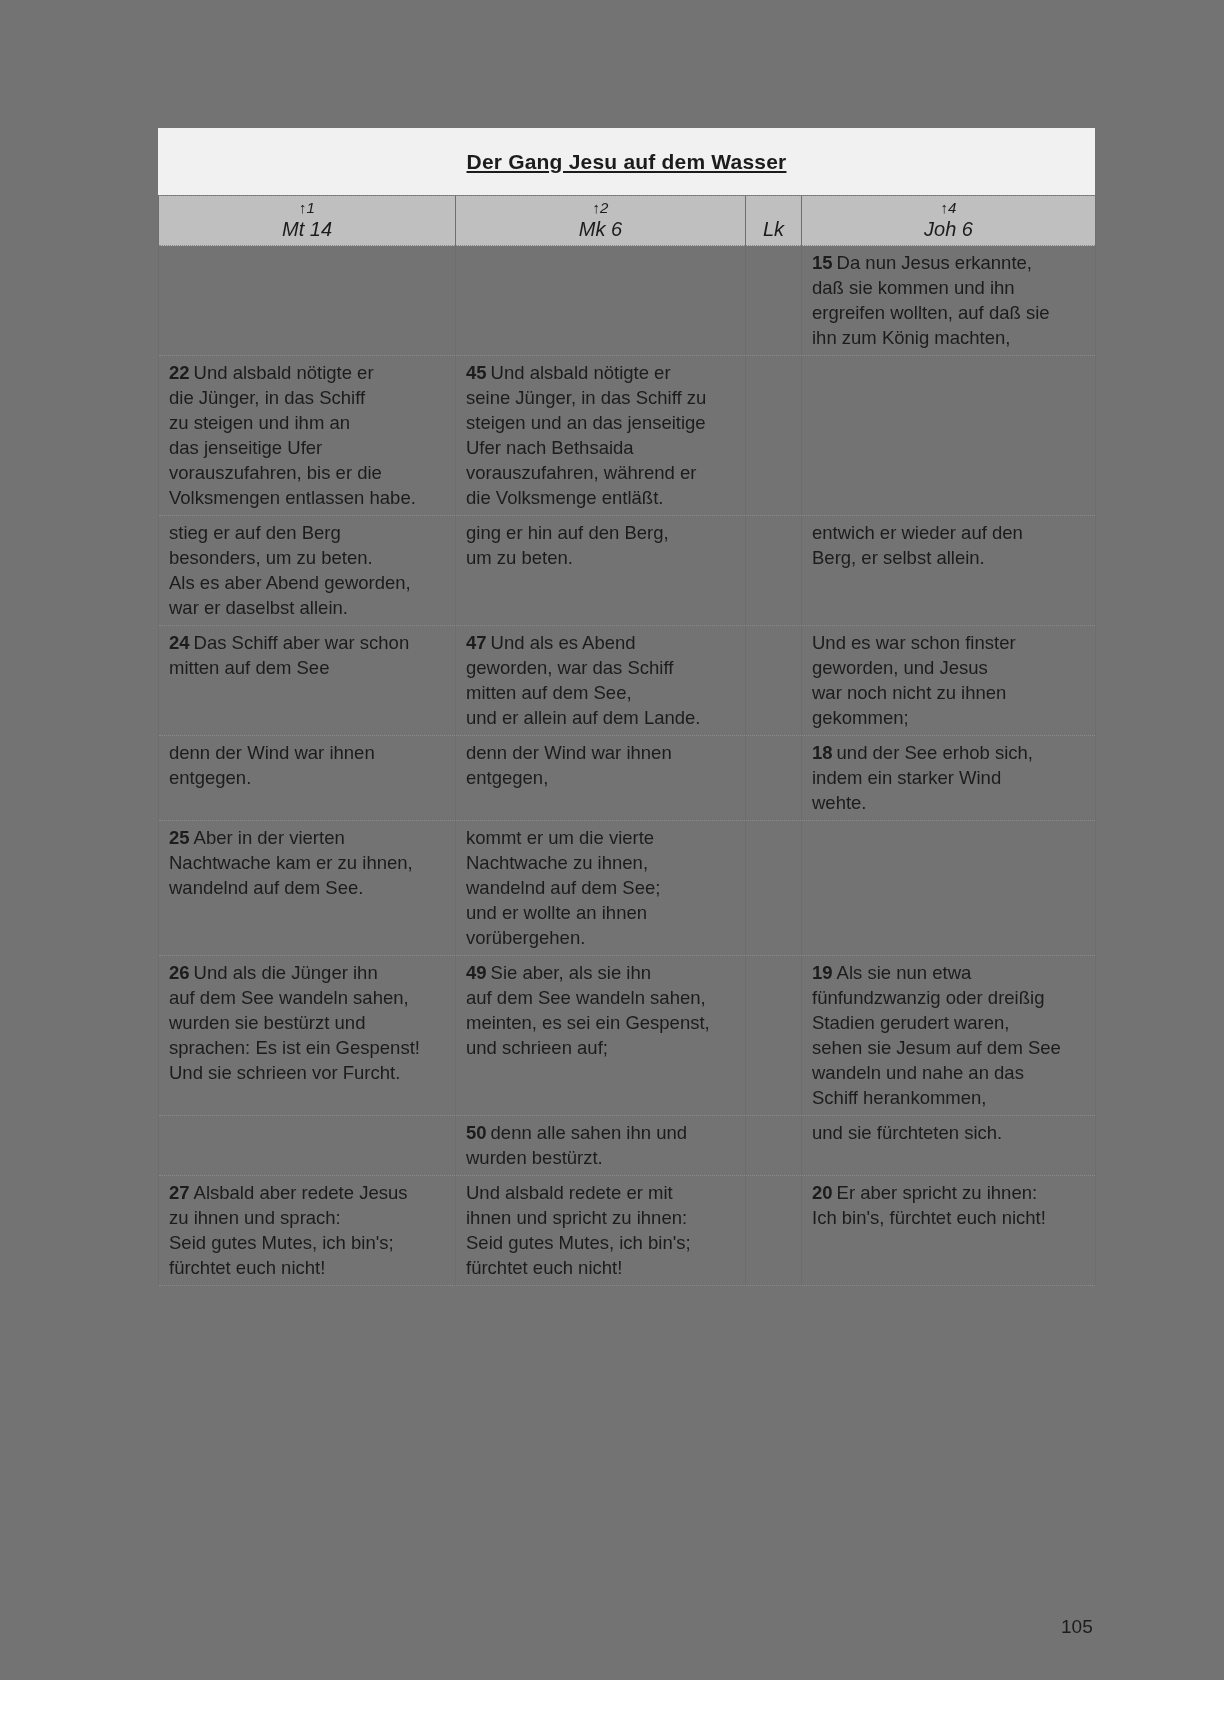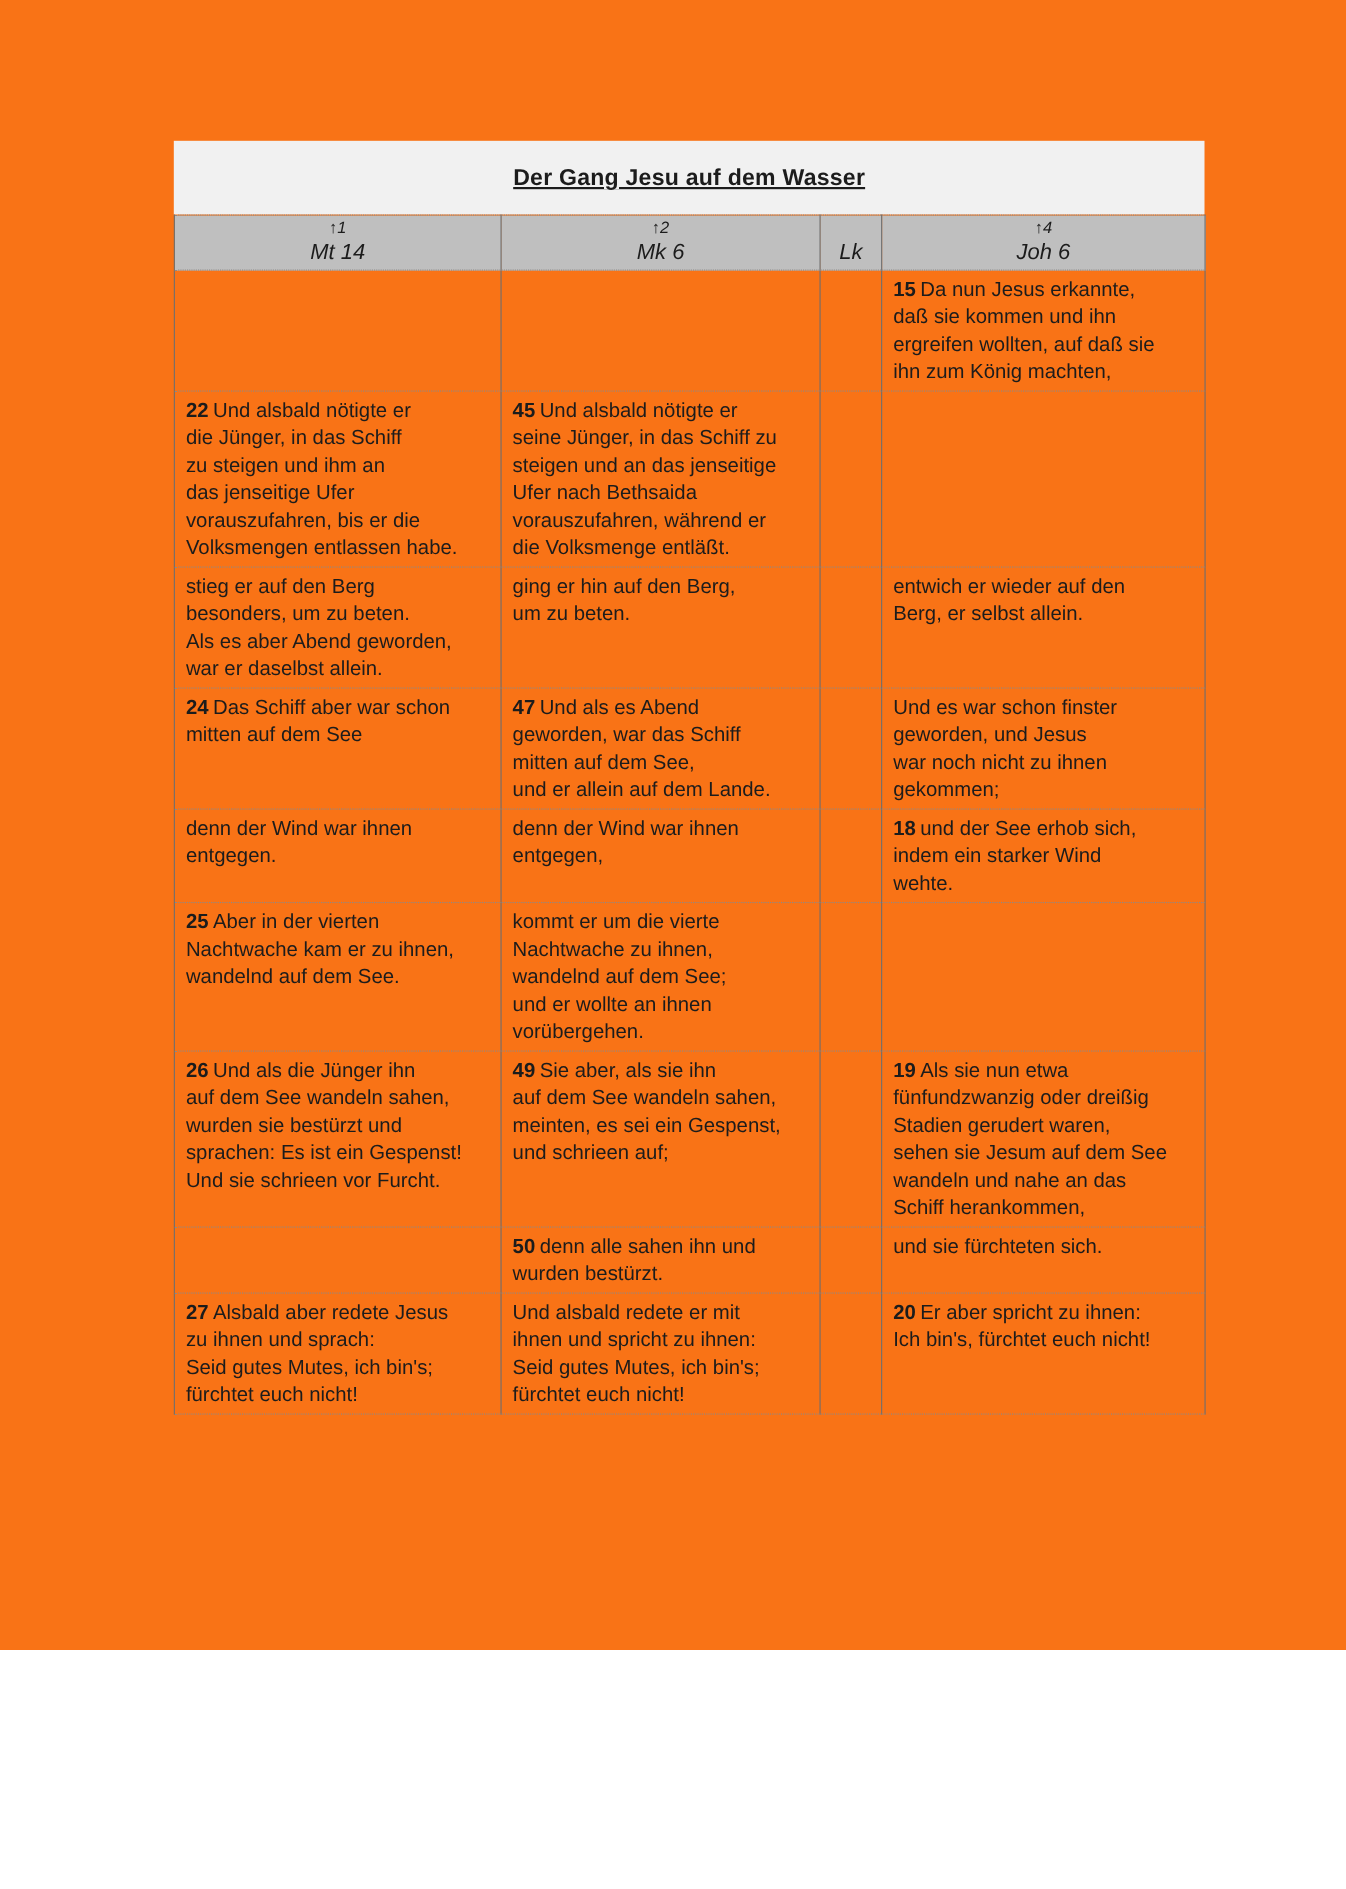"Der Gang Jesu auf dem" .page { background: #f97316 -> #737373; height: 1500px -> 1680px }
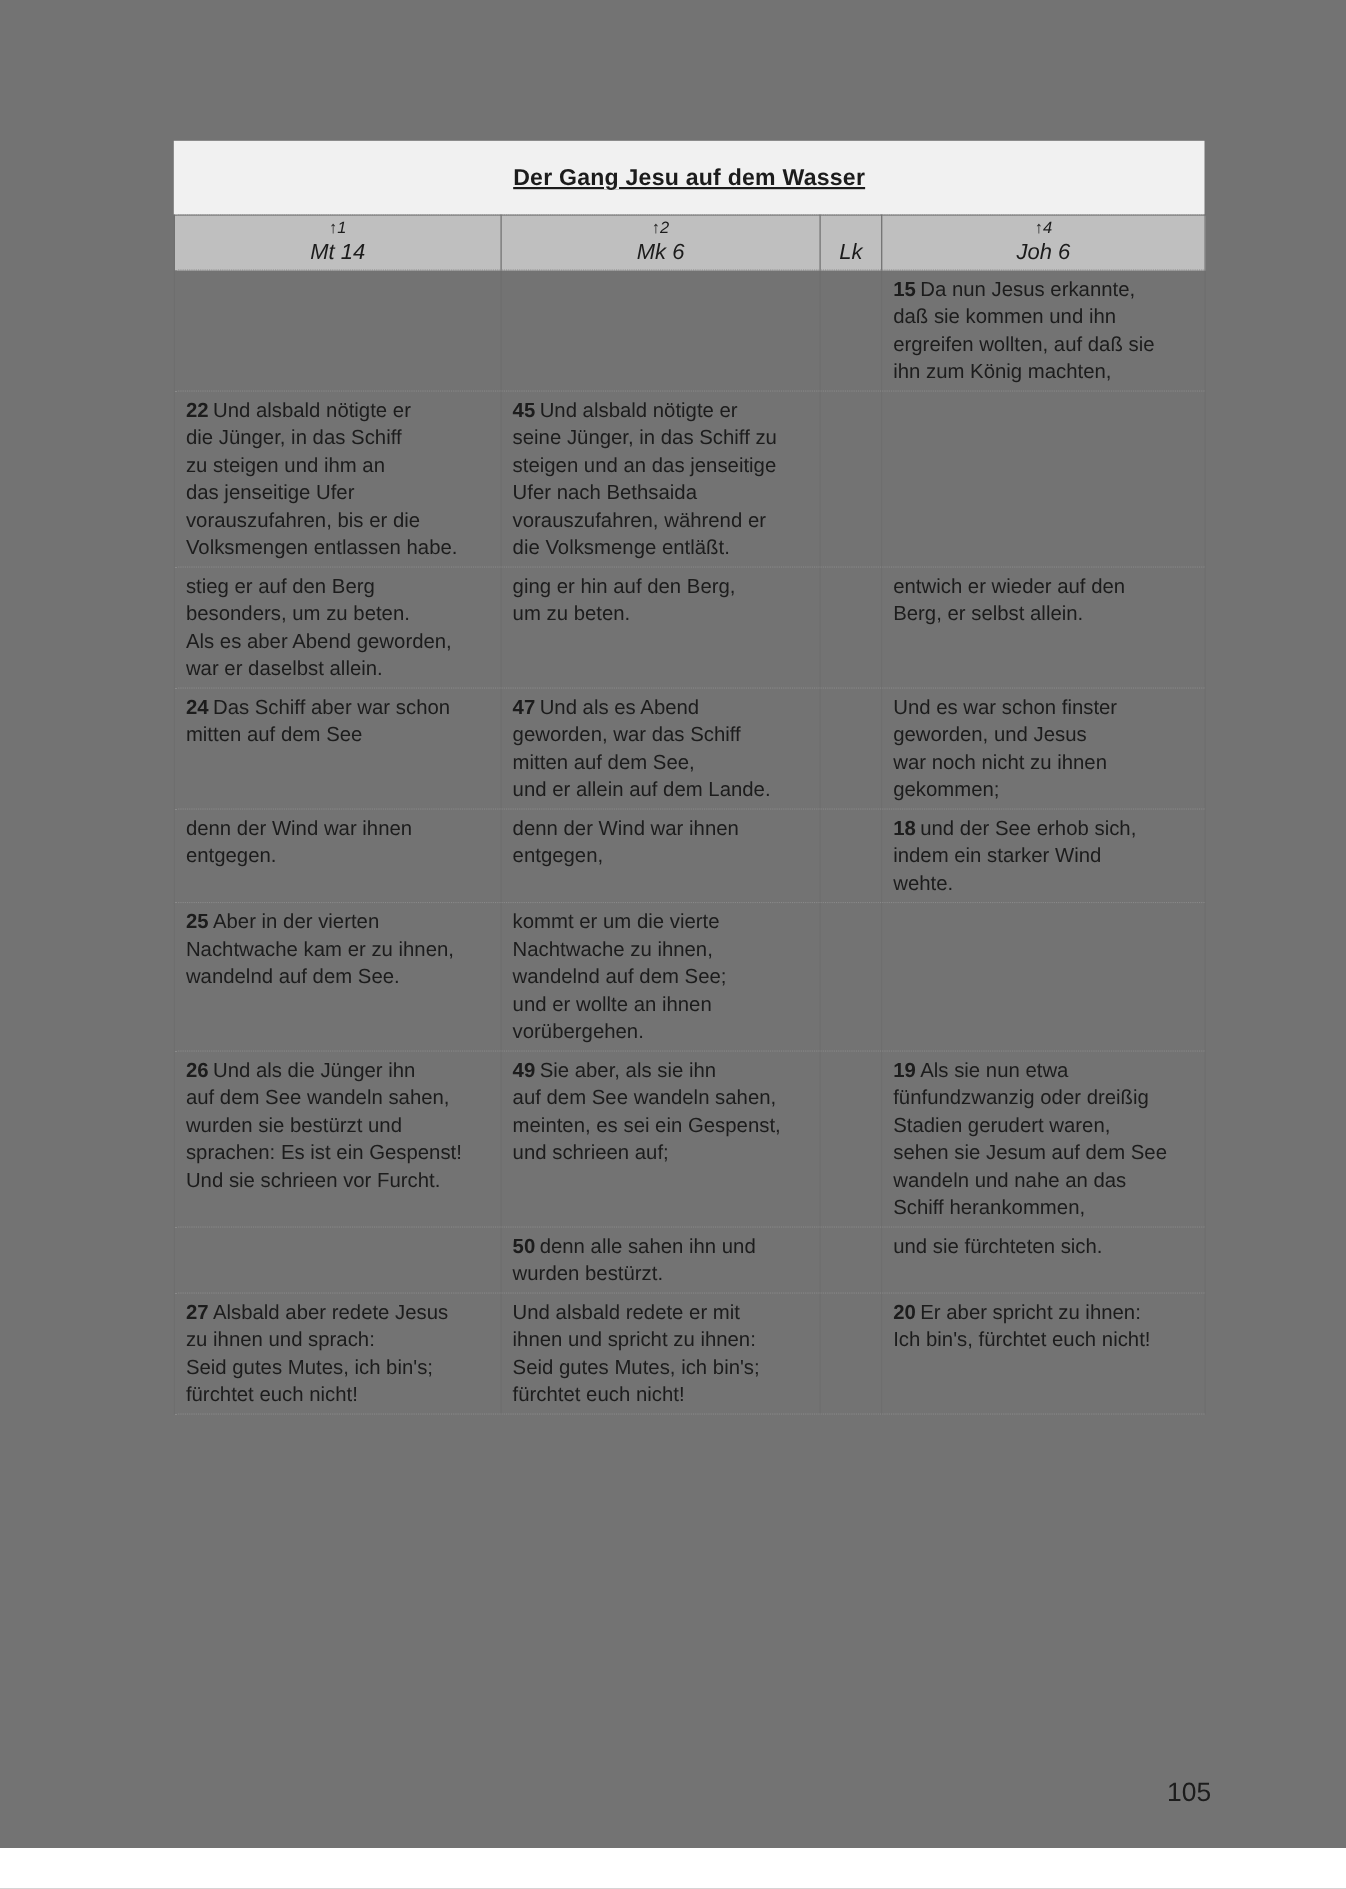"105" .page-number { font-size: 24px -> 19px }
